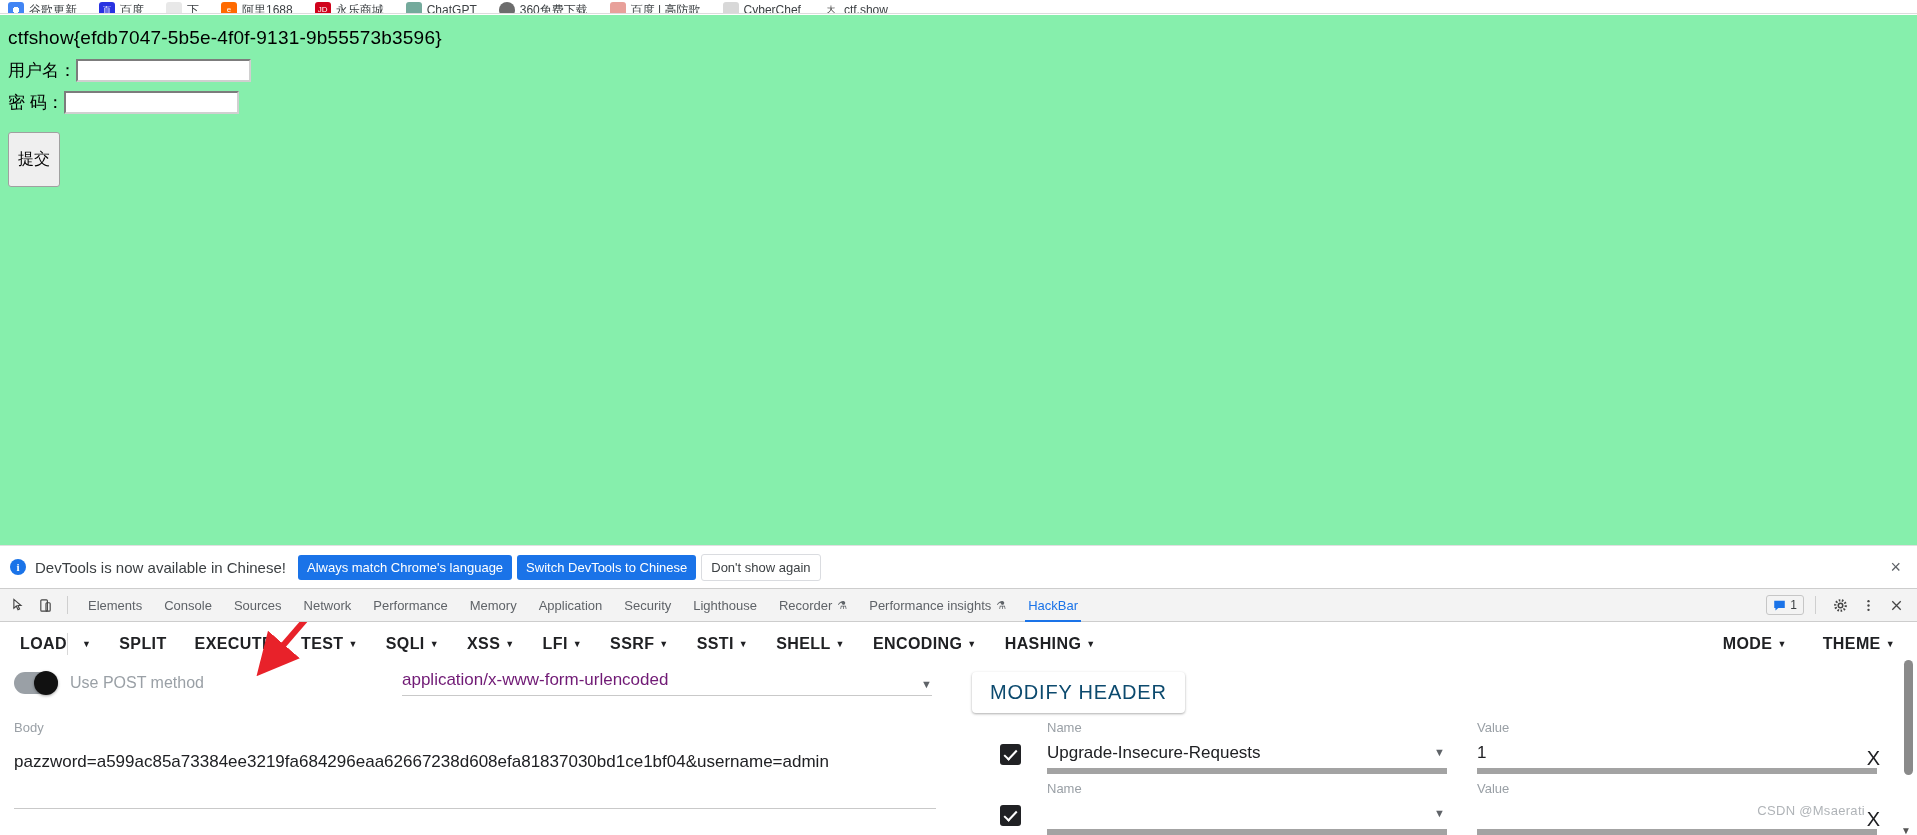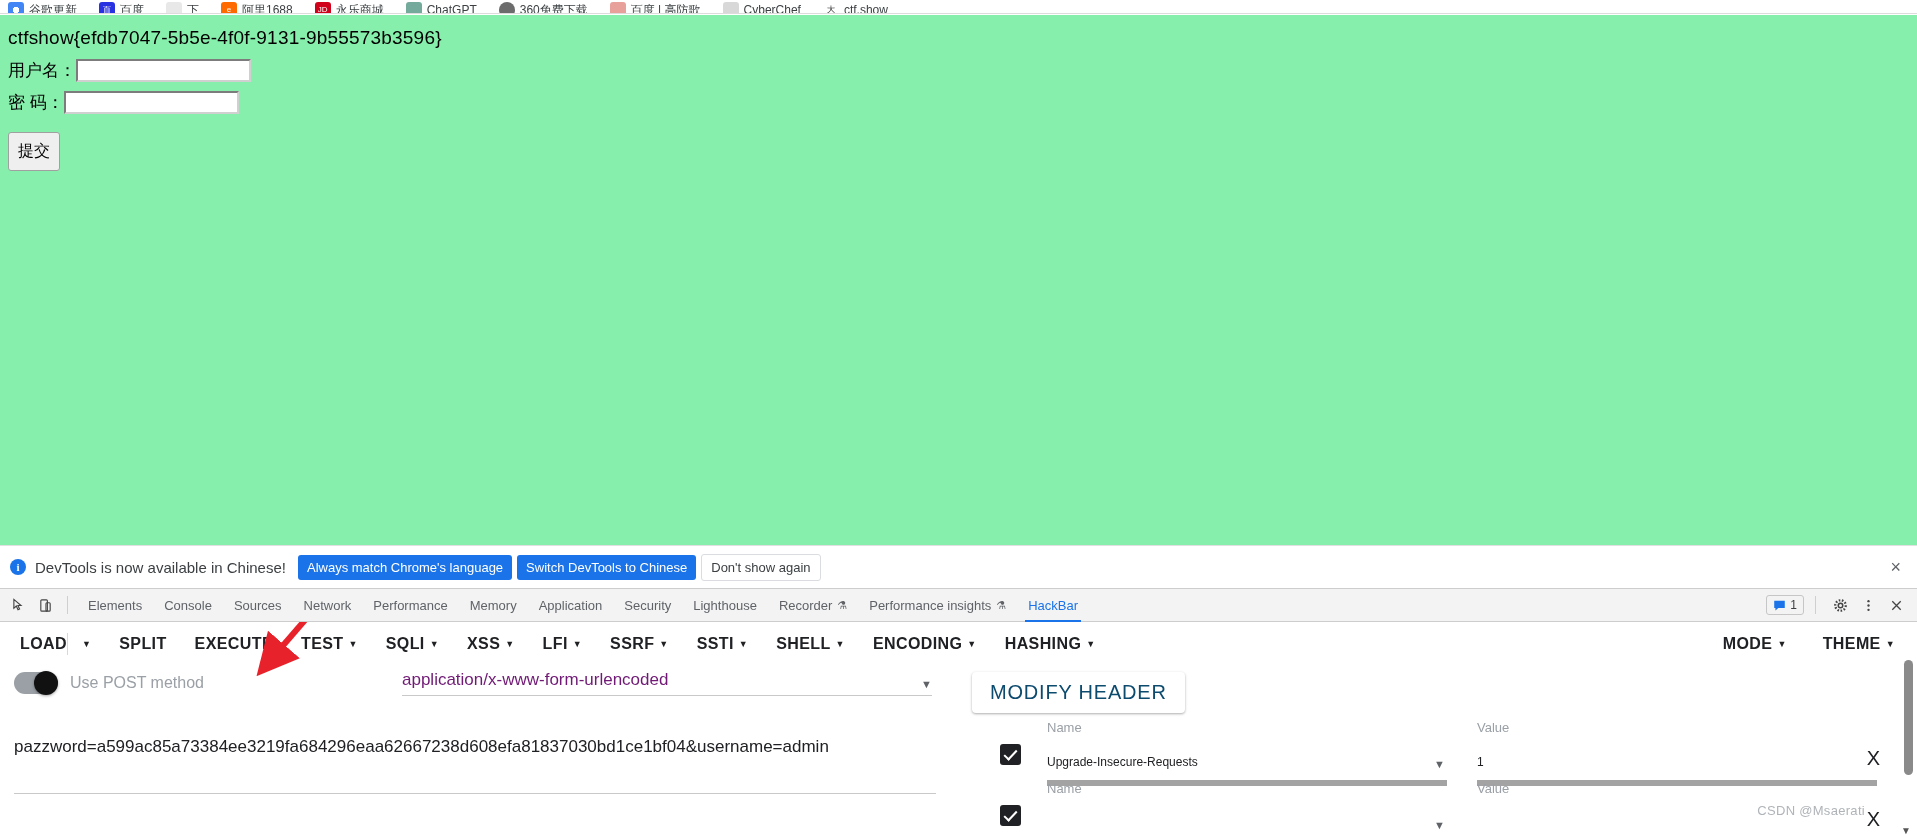"提交" .submit-btn { padding: 8px 9px -> 16px 9px }
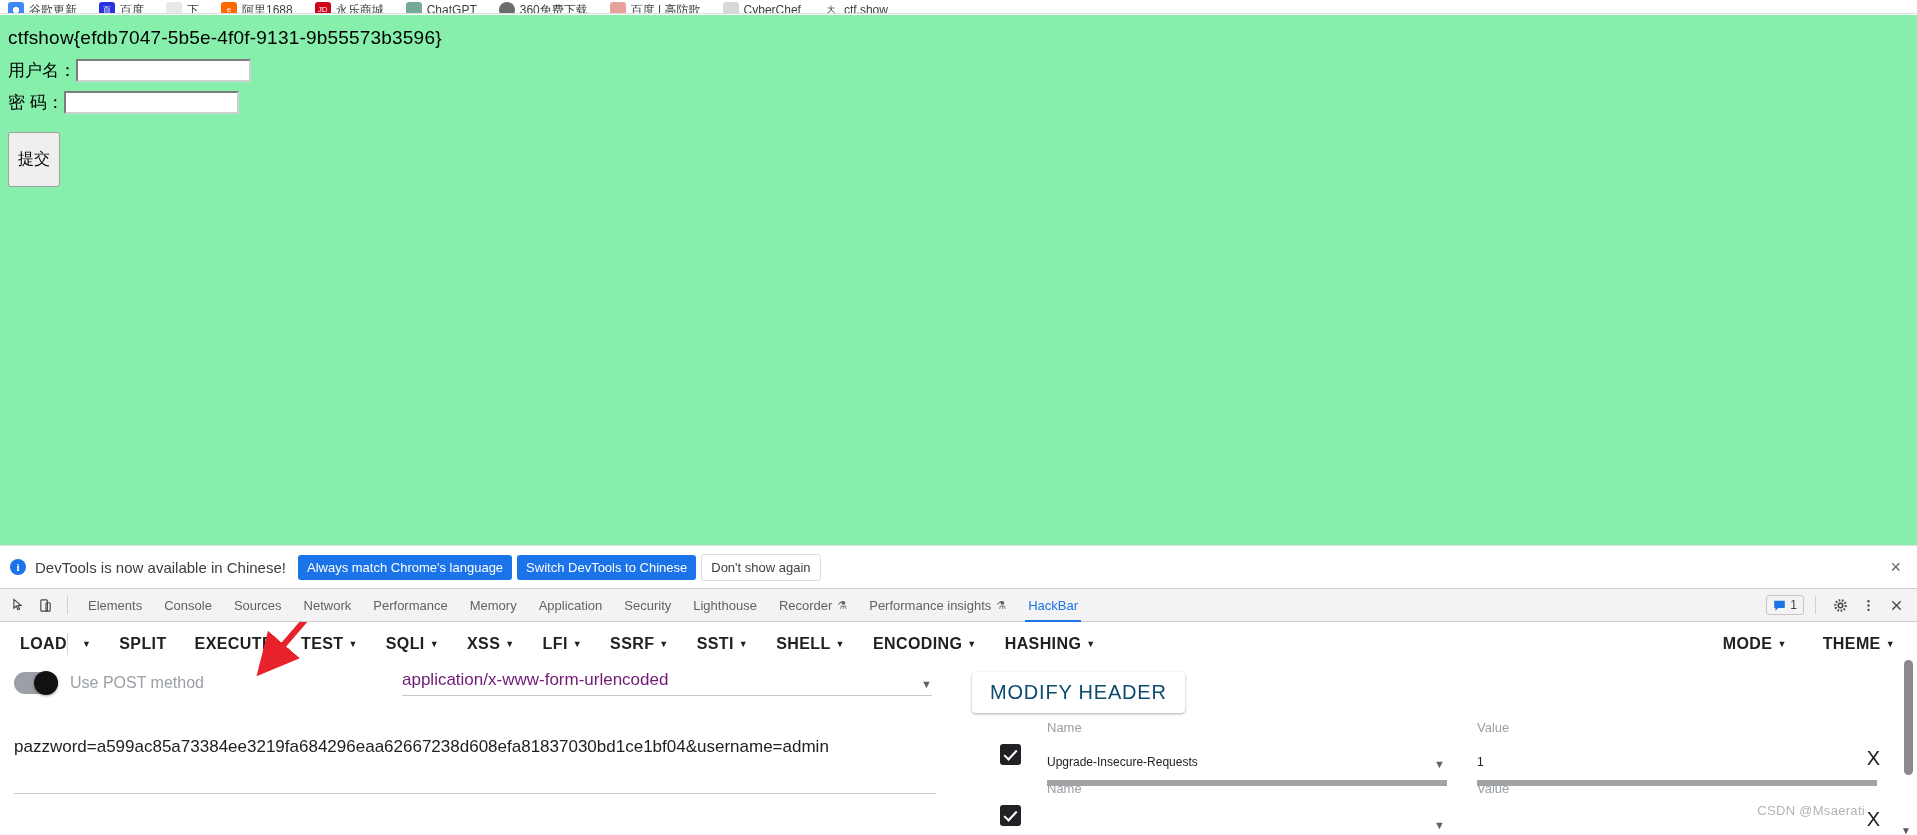"Body" div.body-lbl { html: none -> <div>Body</div> }
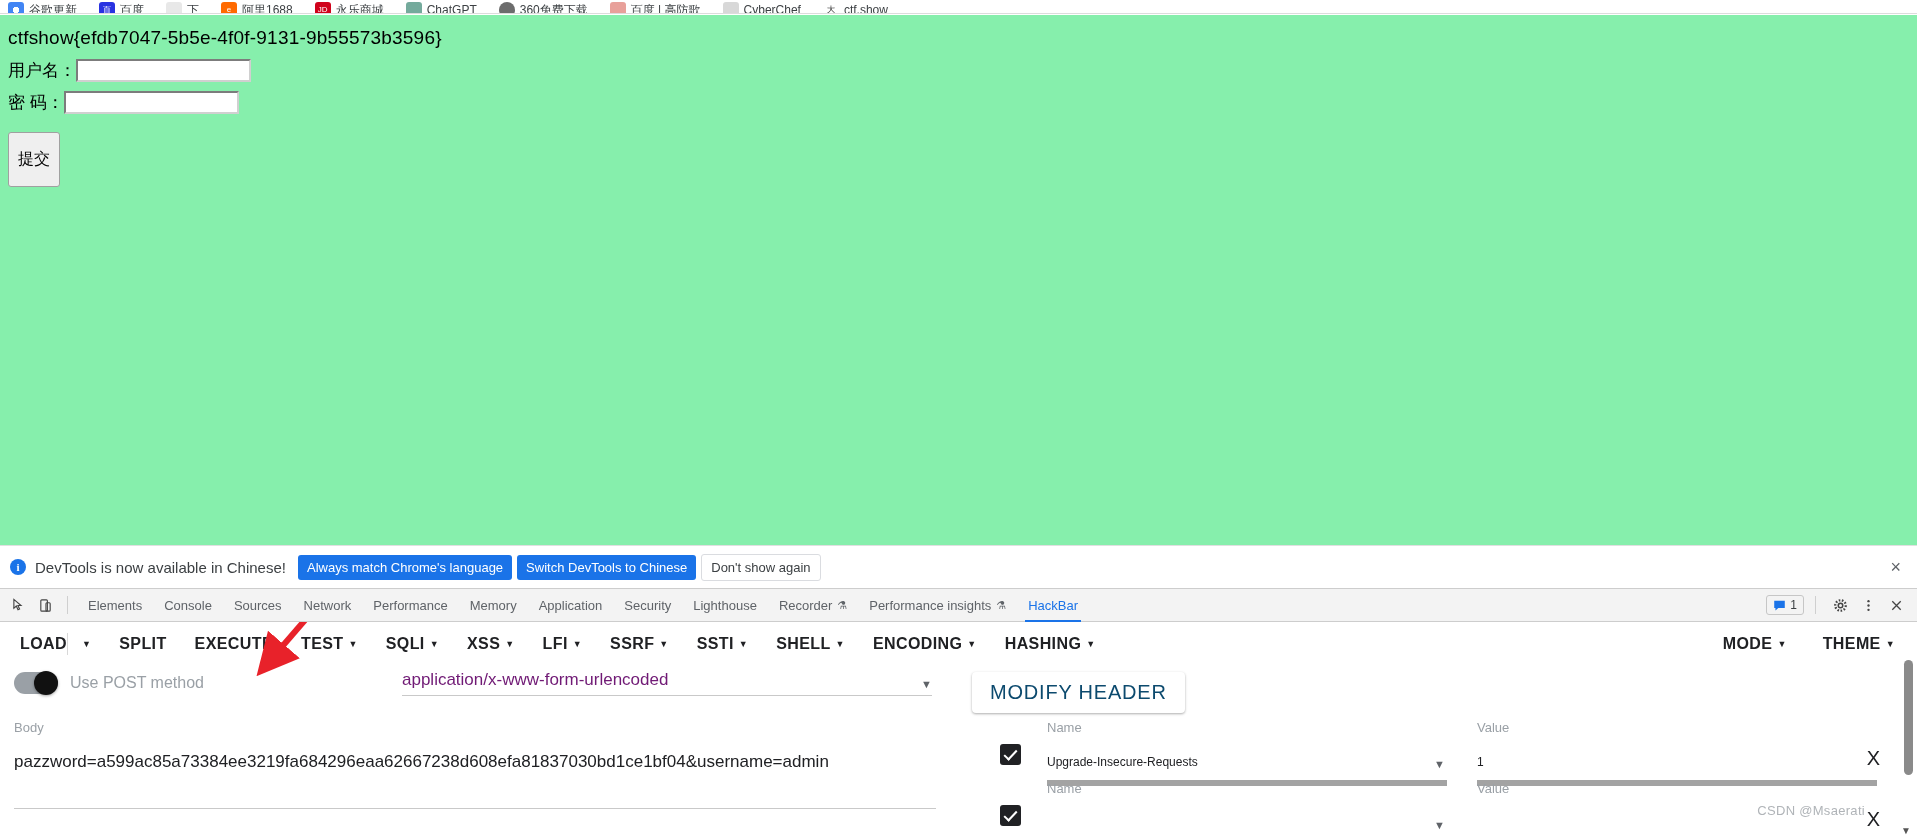"Upgrade-Insecure-Requests" .fld .v { font-size: 12px -> 17px; margin-top: 20px -> 8px }
